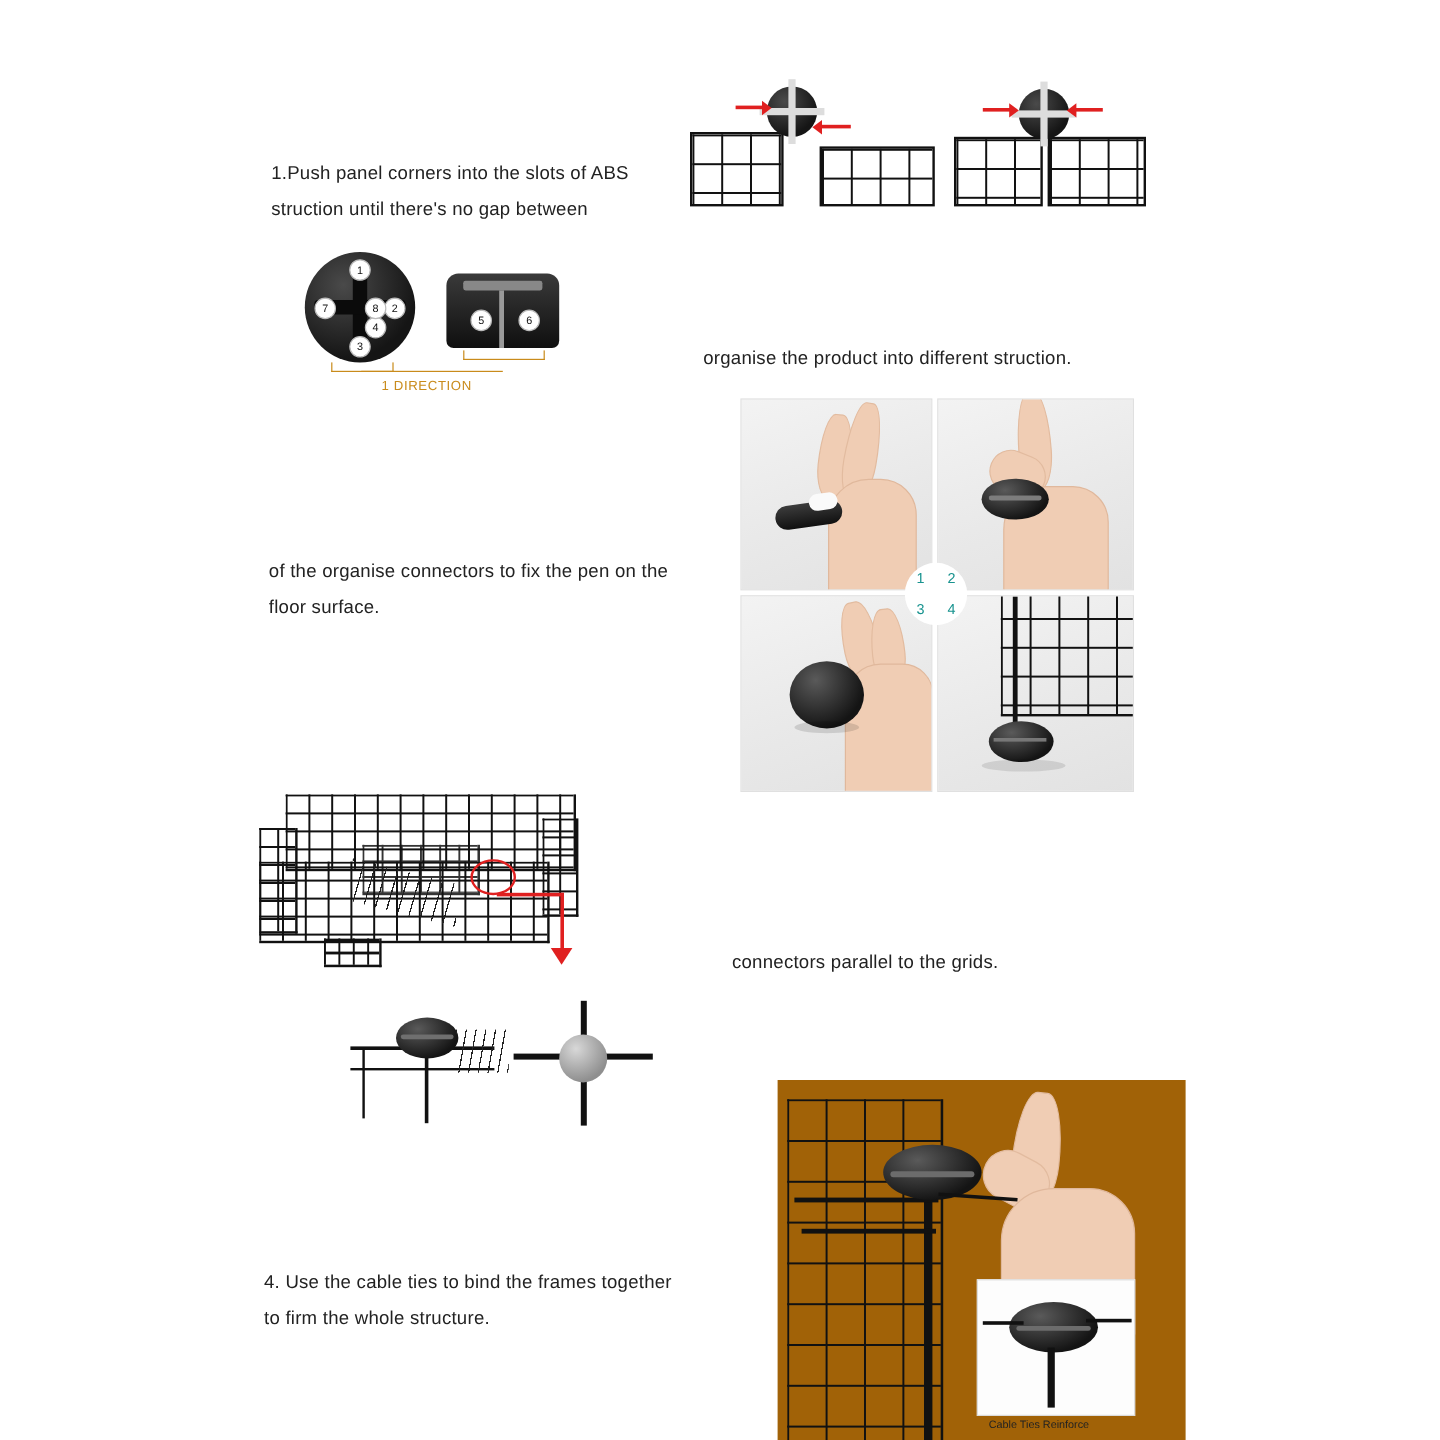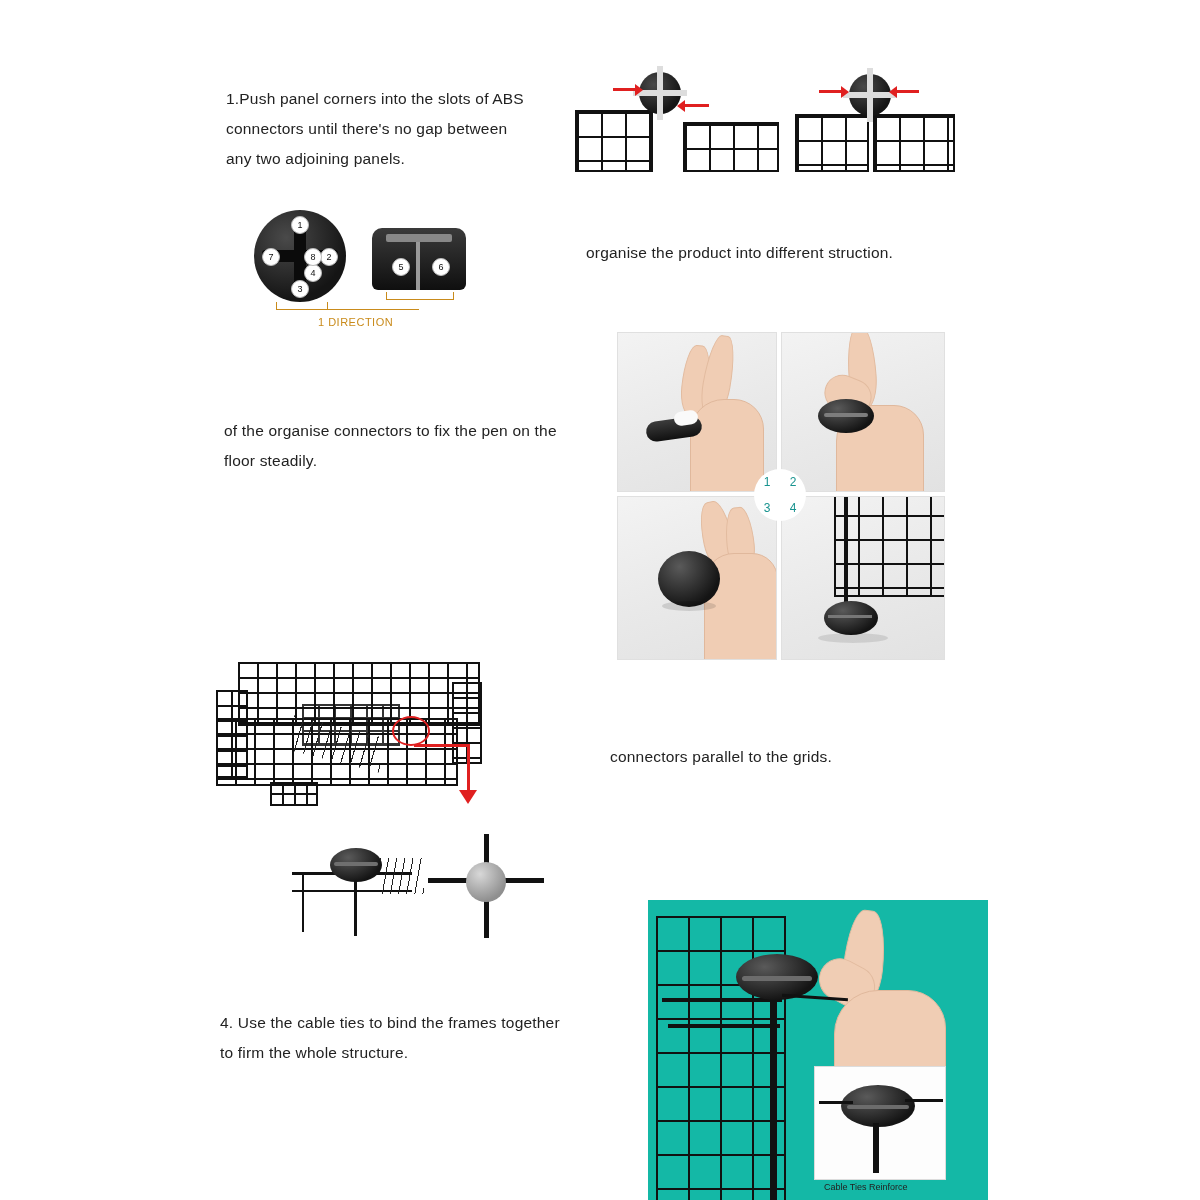"1.Push panel corners into the" .step-text { margin-top: none -> 46px }
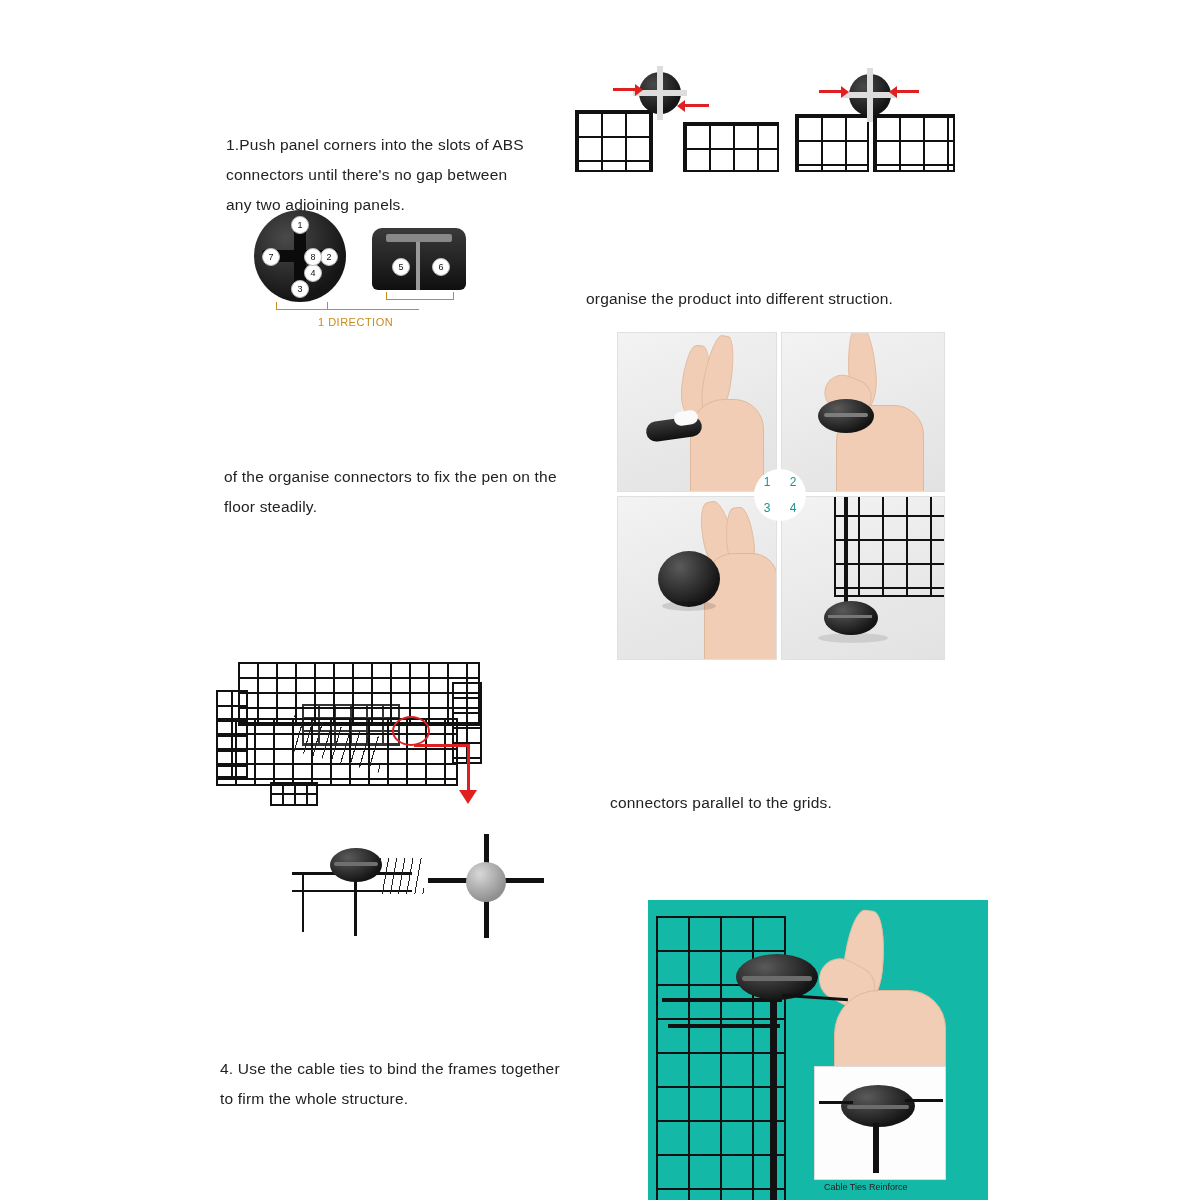"connectors until there's no gap" div { text: connectors -> struction }
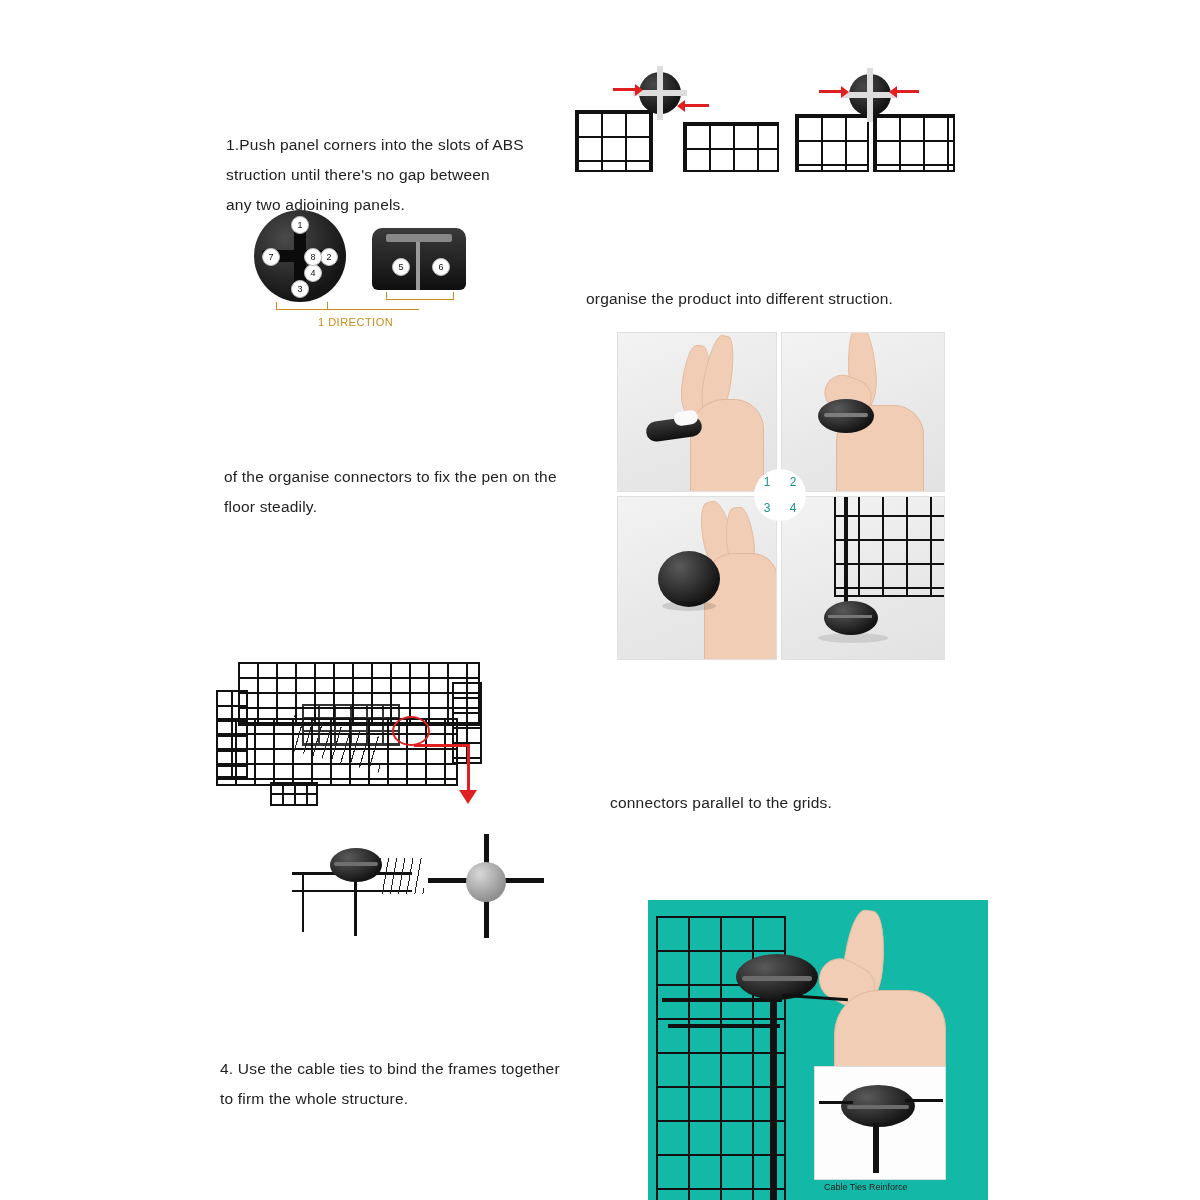"any two adjoining panels." div { html: <div>any two adjoining panels.</div> -> none }
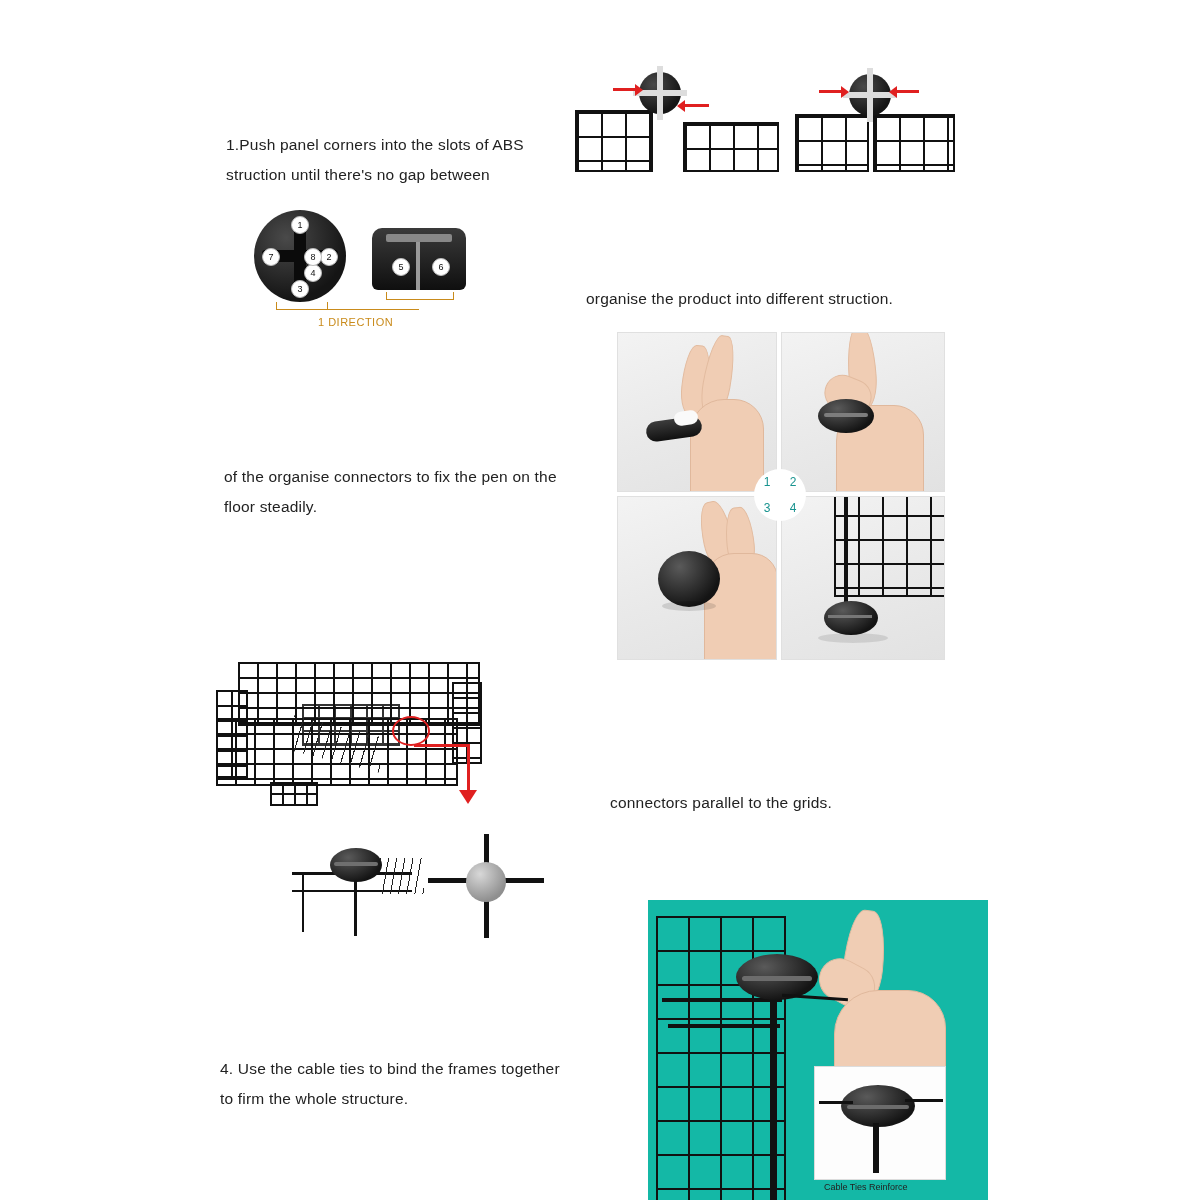"floor steadily." div { text: steadily -> surface }
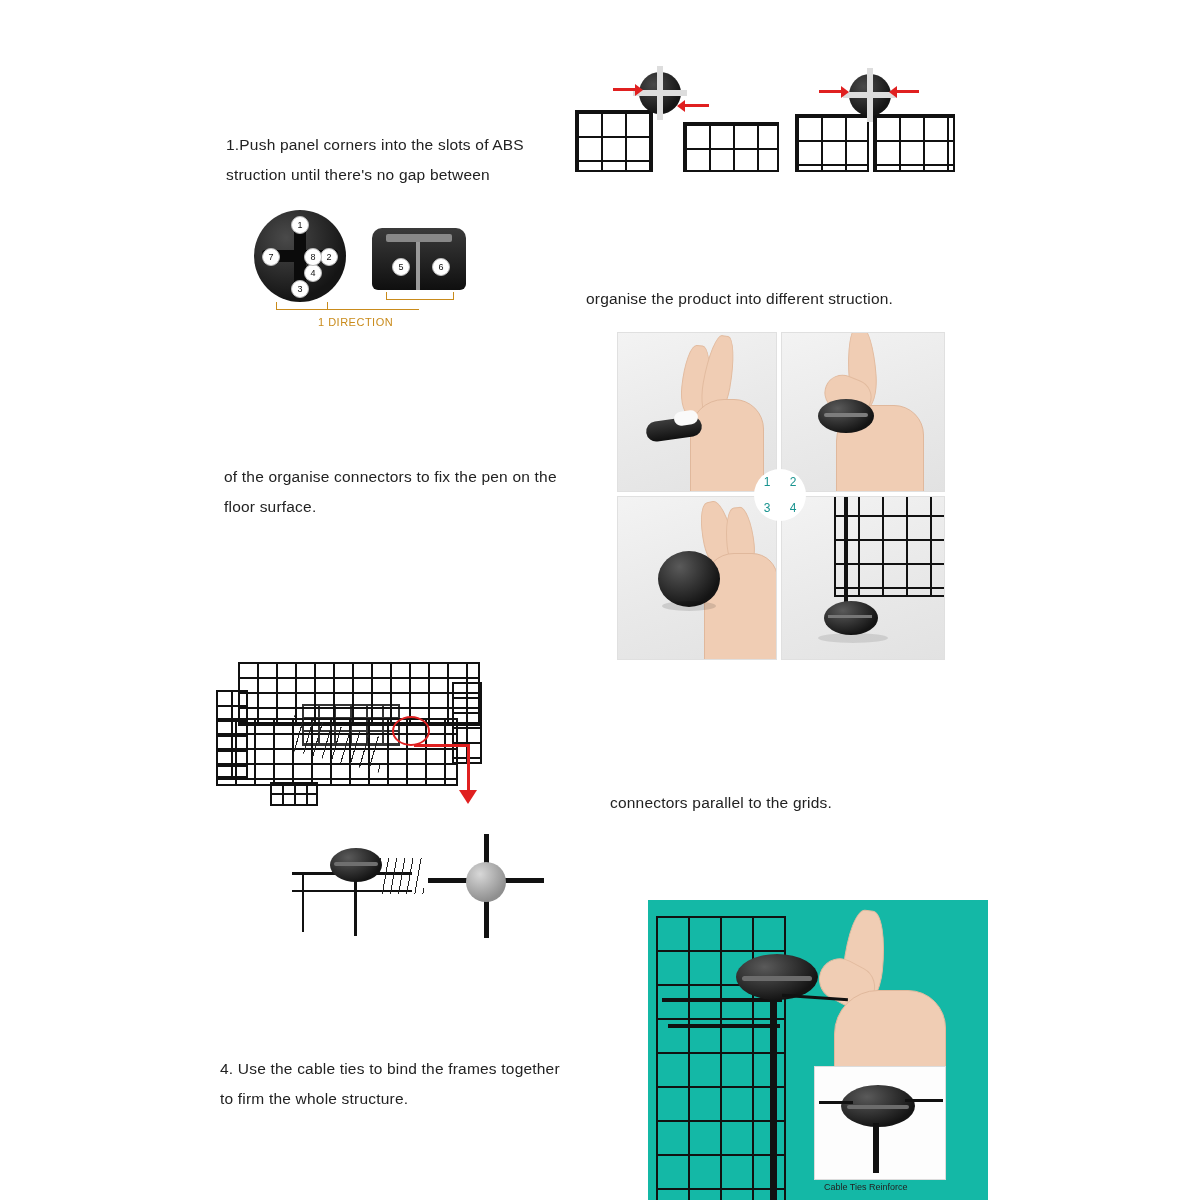"Cable Ties Reinforce" div.abs { background: #14b8a6 -> #a16207 }
